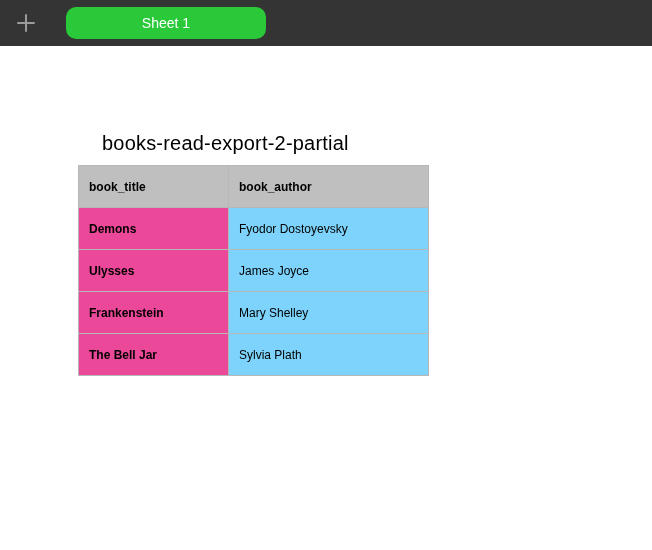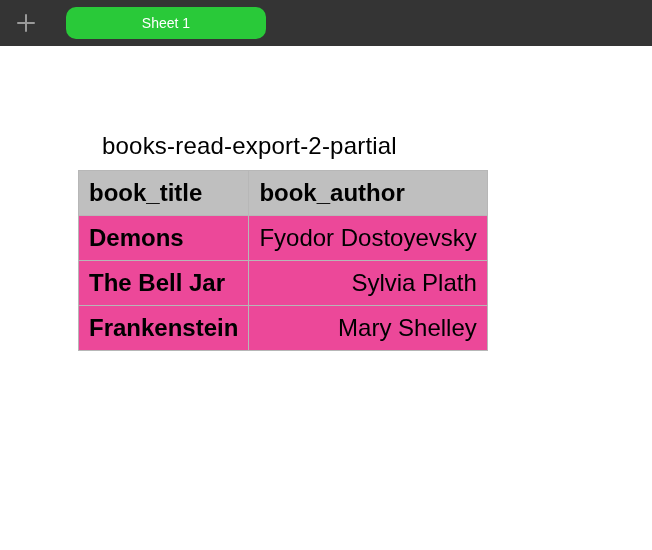"books-read-export-2-partial" .table-title { font-size: 24px -> 20px }
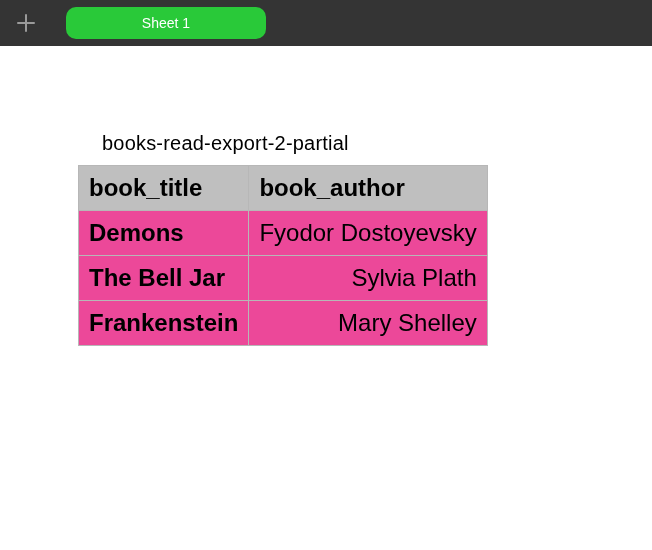"book_title" table.data { font-size: 24px -> 12px }
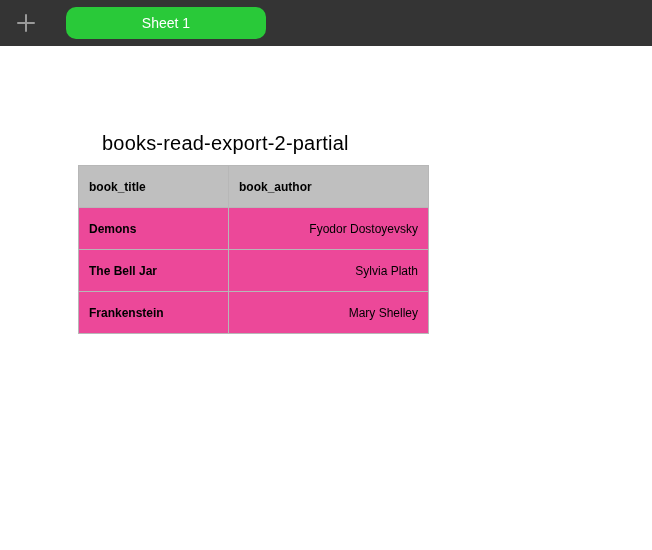"Fyodor Dostoyevsky" table.data tbody td.cell { background: #ec4899 -> #7dd3fc; text-align: right -> none }
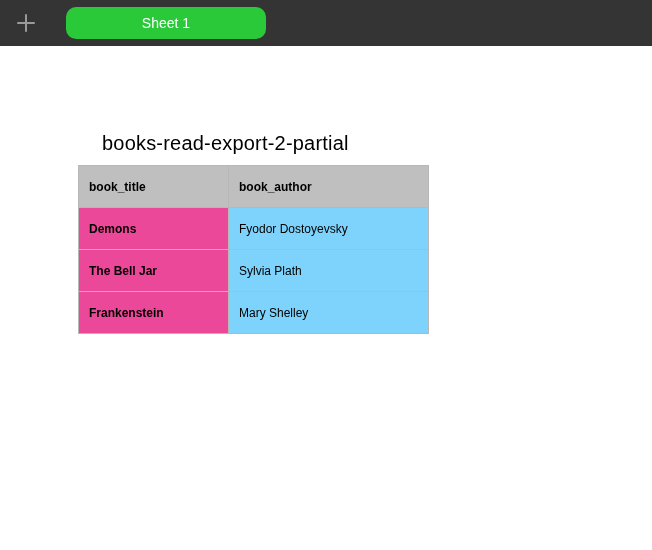"Ulysses" tr { html: none -> <tr> <td>Ulysses</td> <td>James Joyce</td> </tr> }
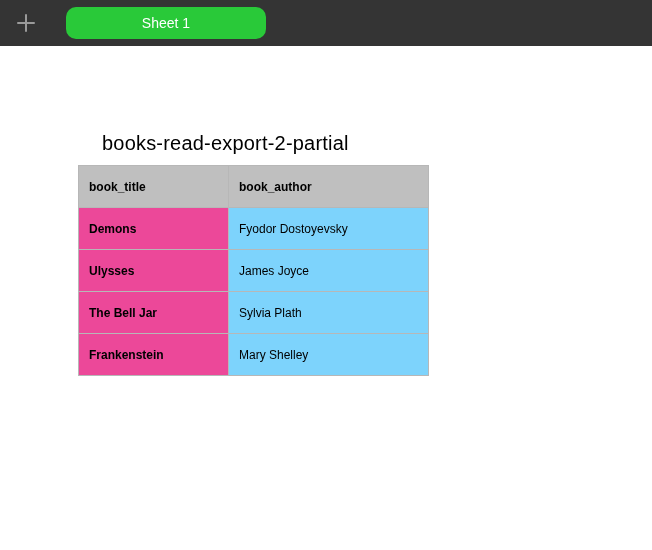"The Bell Jar" tr { order: before "Frankenstein" -> after "Frankenstein" }
